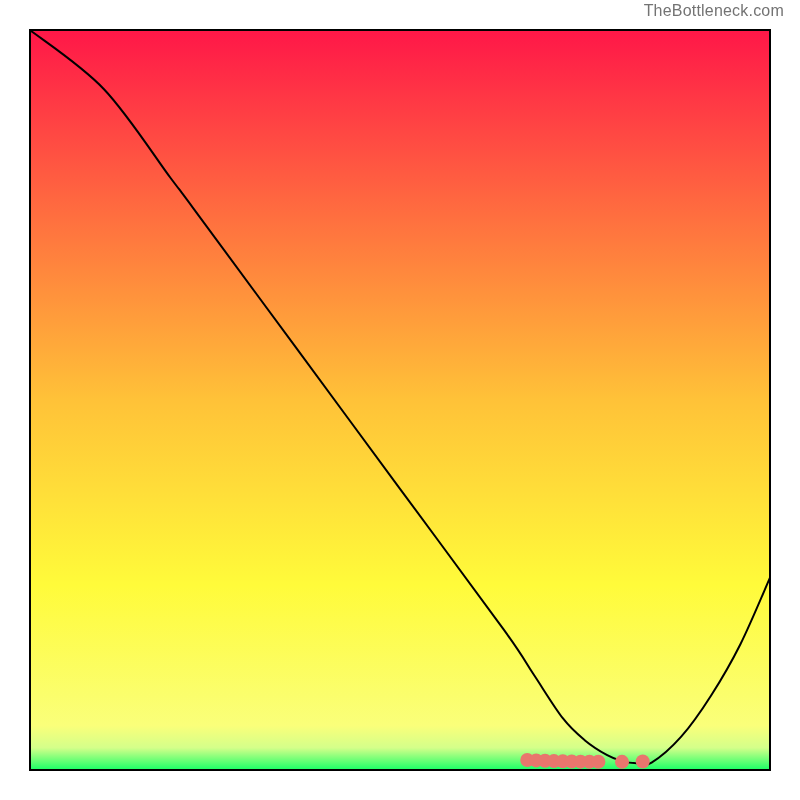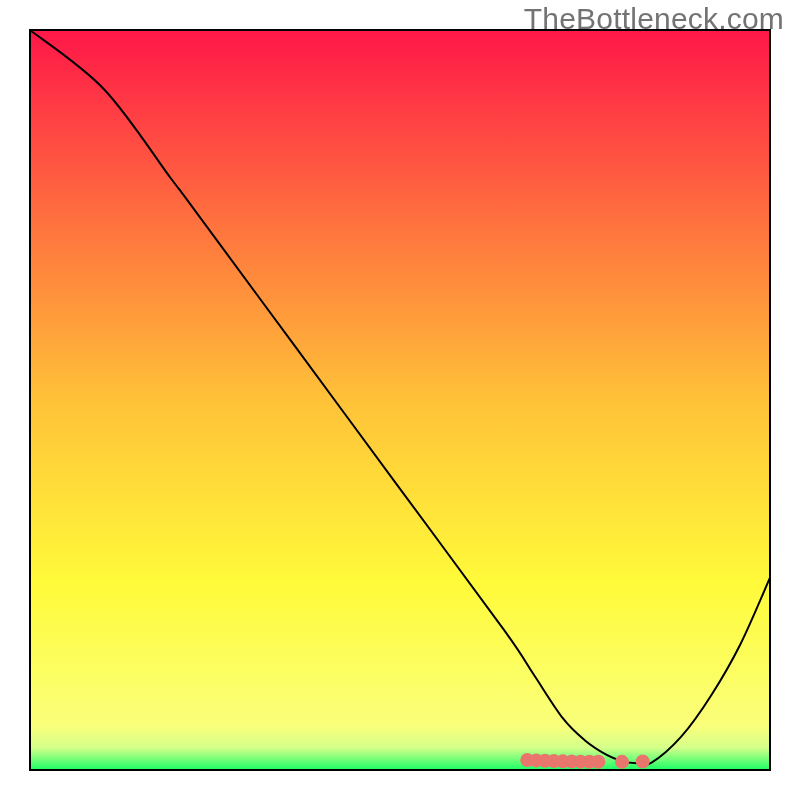"TheBottleneck.com" .watermark { font-size: 30px -> 16px }
